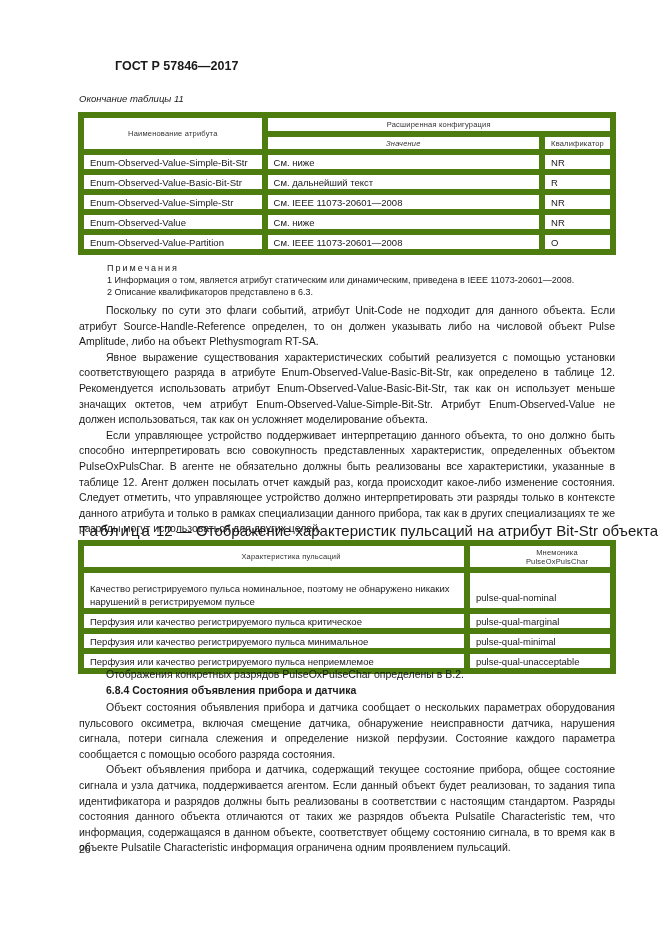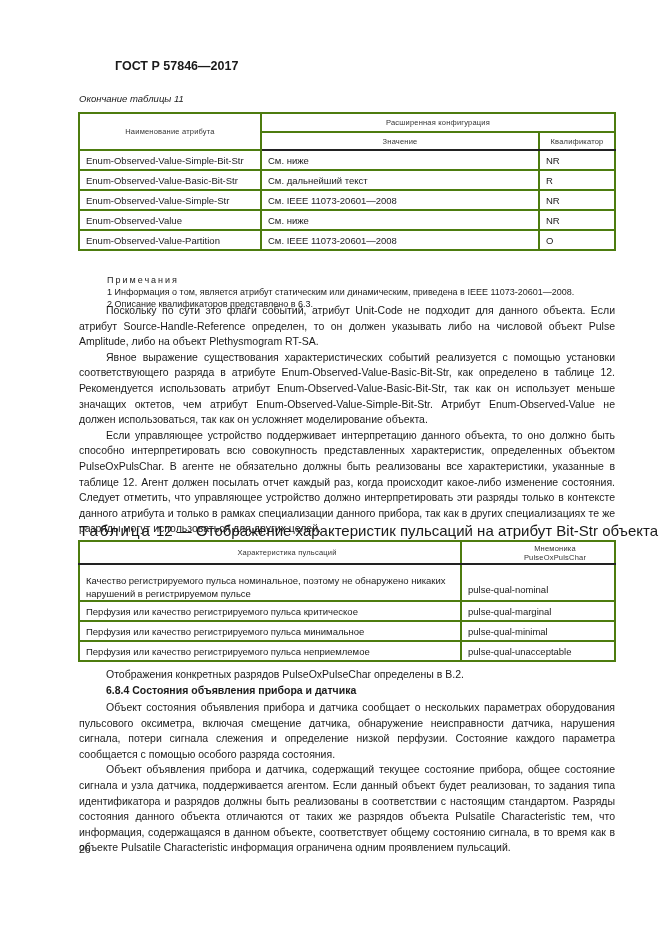"Расширенная конфигурация" td, th { border: 2px solid #4d7c0f -> 6px solid #4d7c0f }
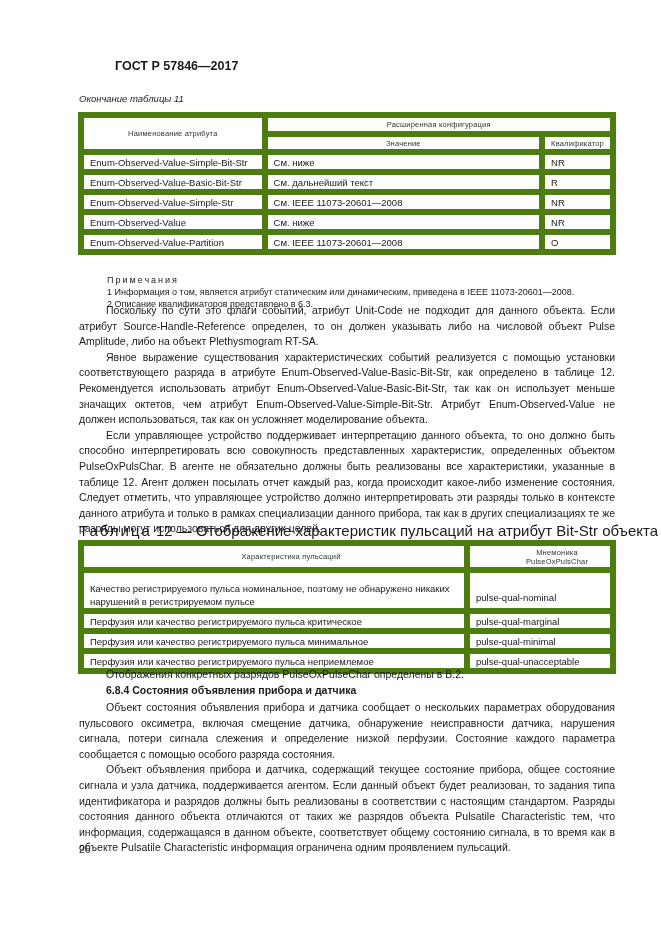"Значение" th { font-style: none -> italic }
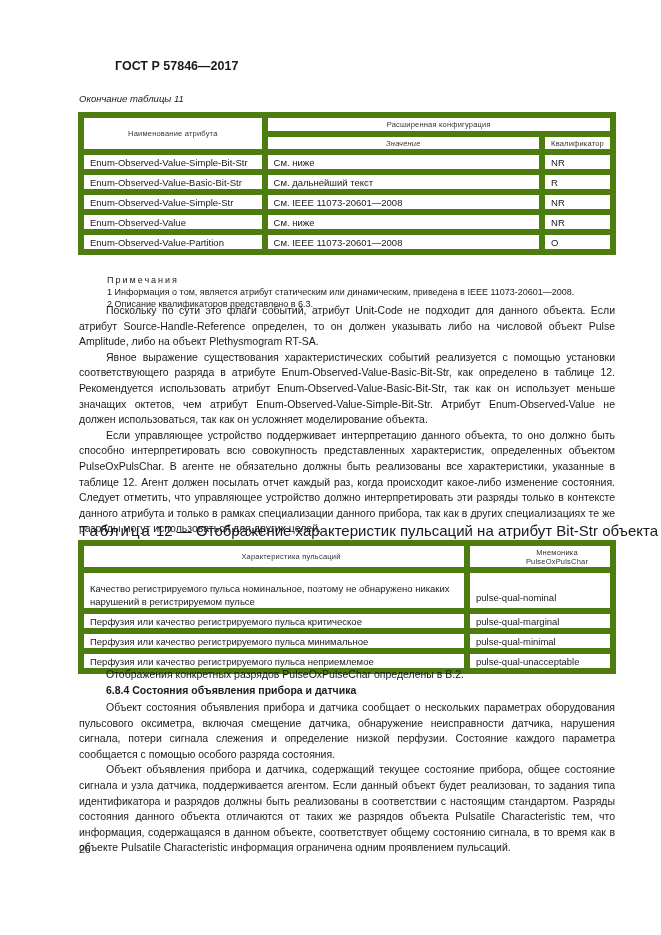"Примечания" .notes .ttl { margin-top: 12px -> none }
